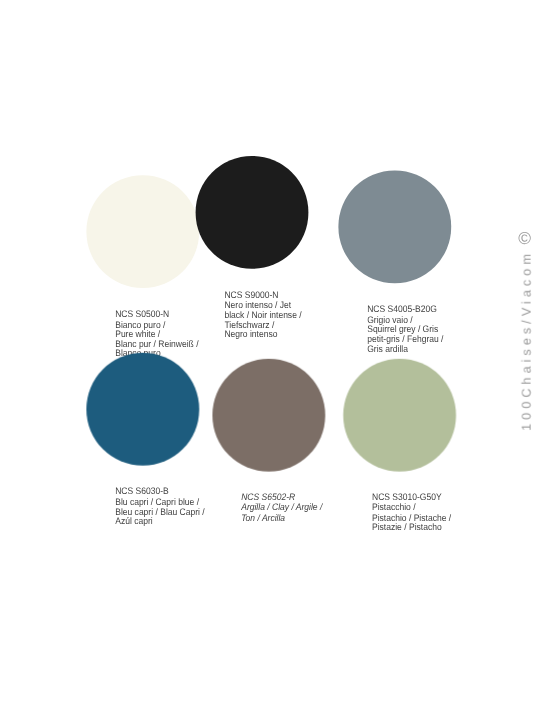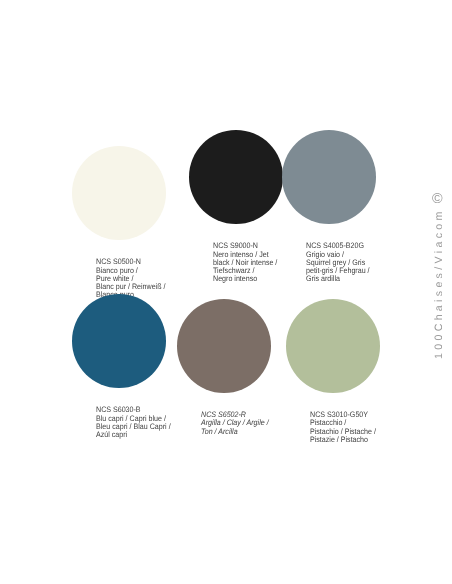"NCS S9000-N" div.swatch { left: 117px -> 91px }
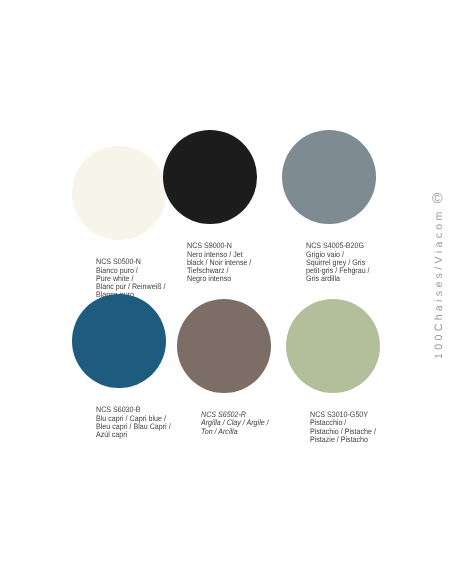"NCS S4005-B20G" div.swatch { top: 0px -> 12px }
